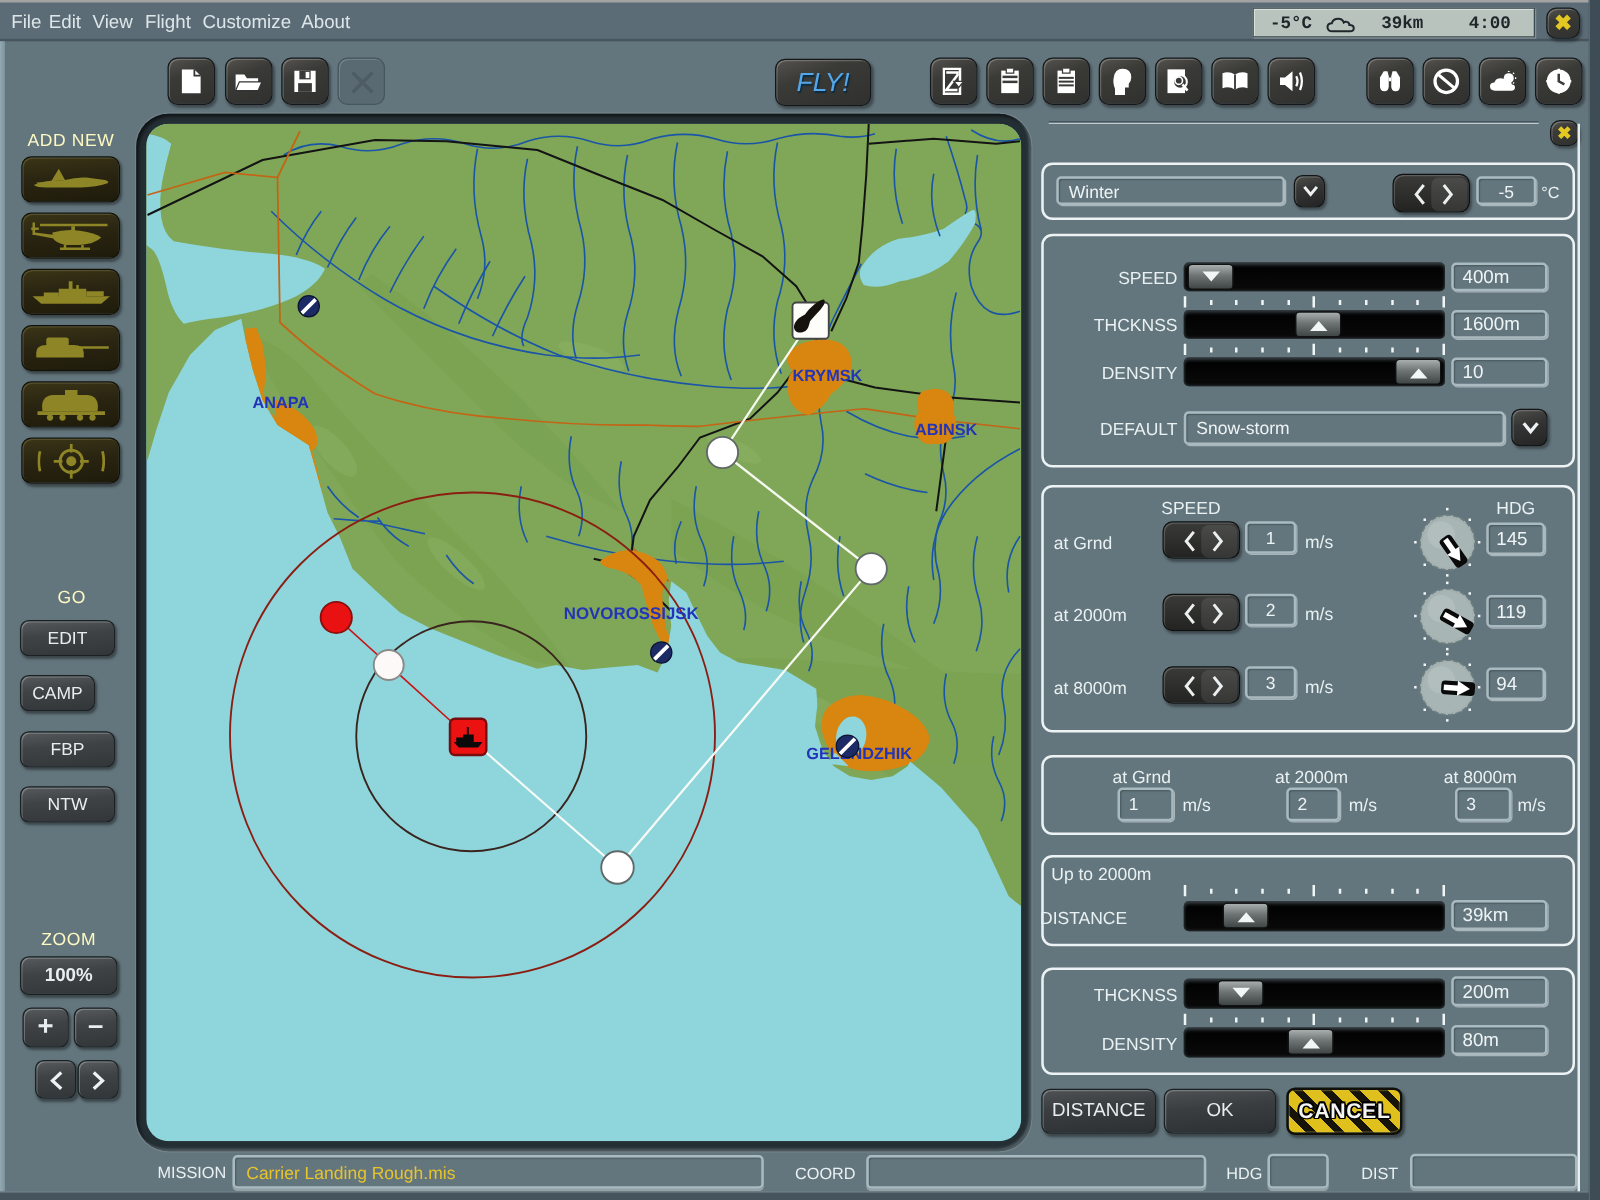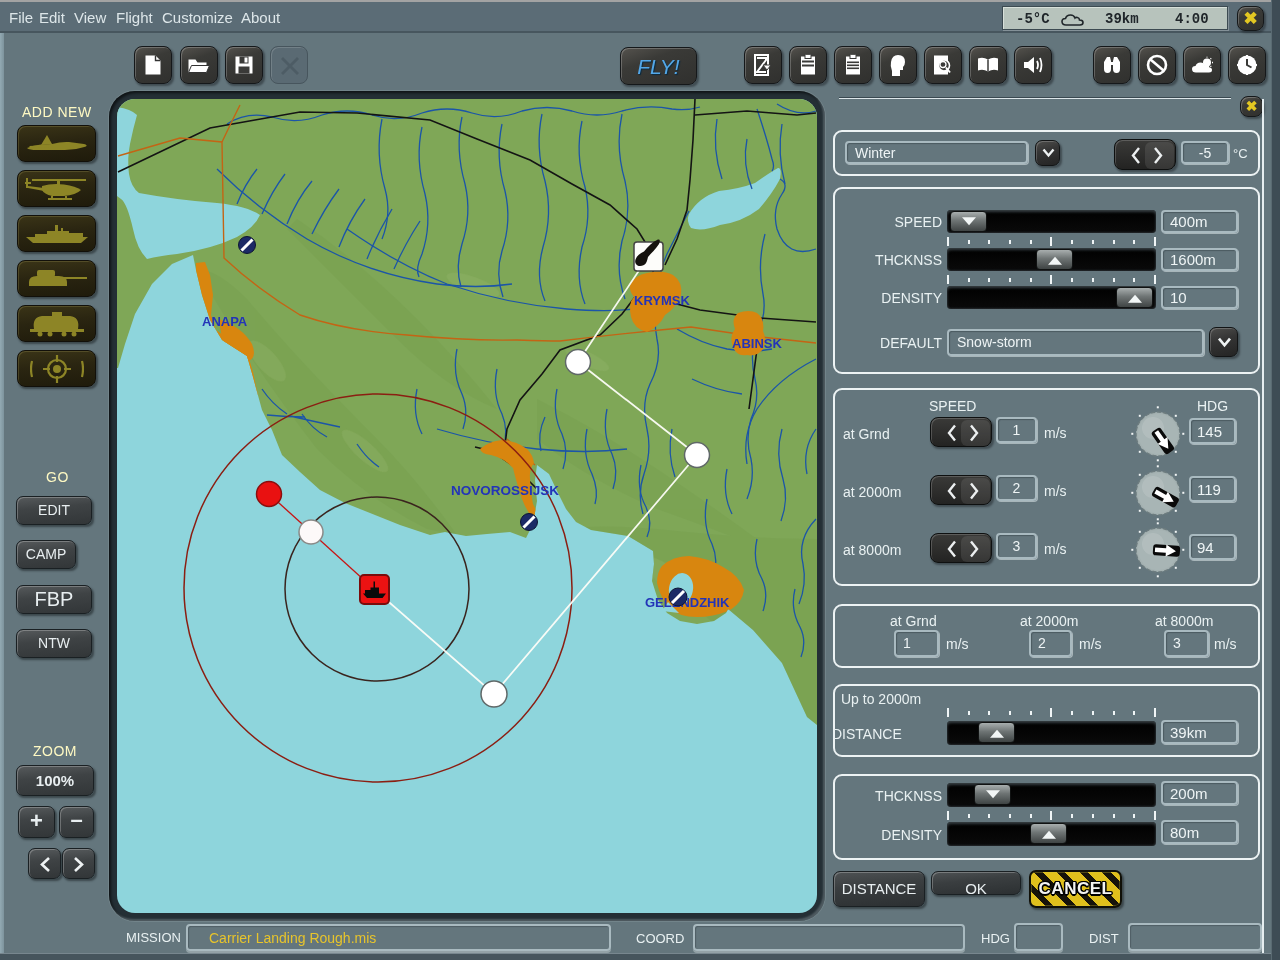"FBP" div.ab { font-size: 20px -> 14px }
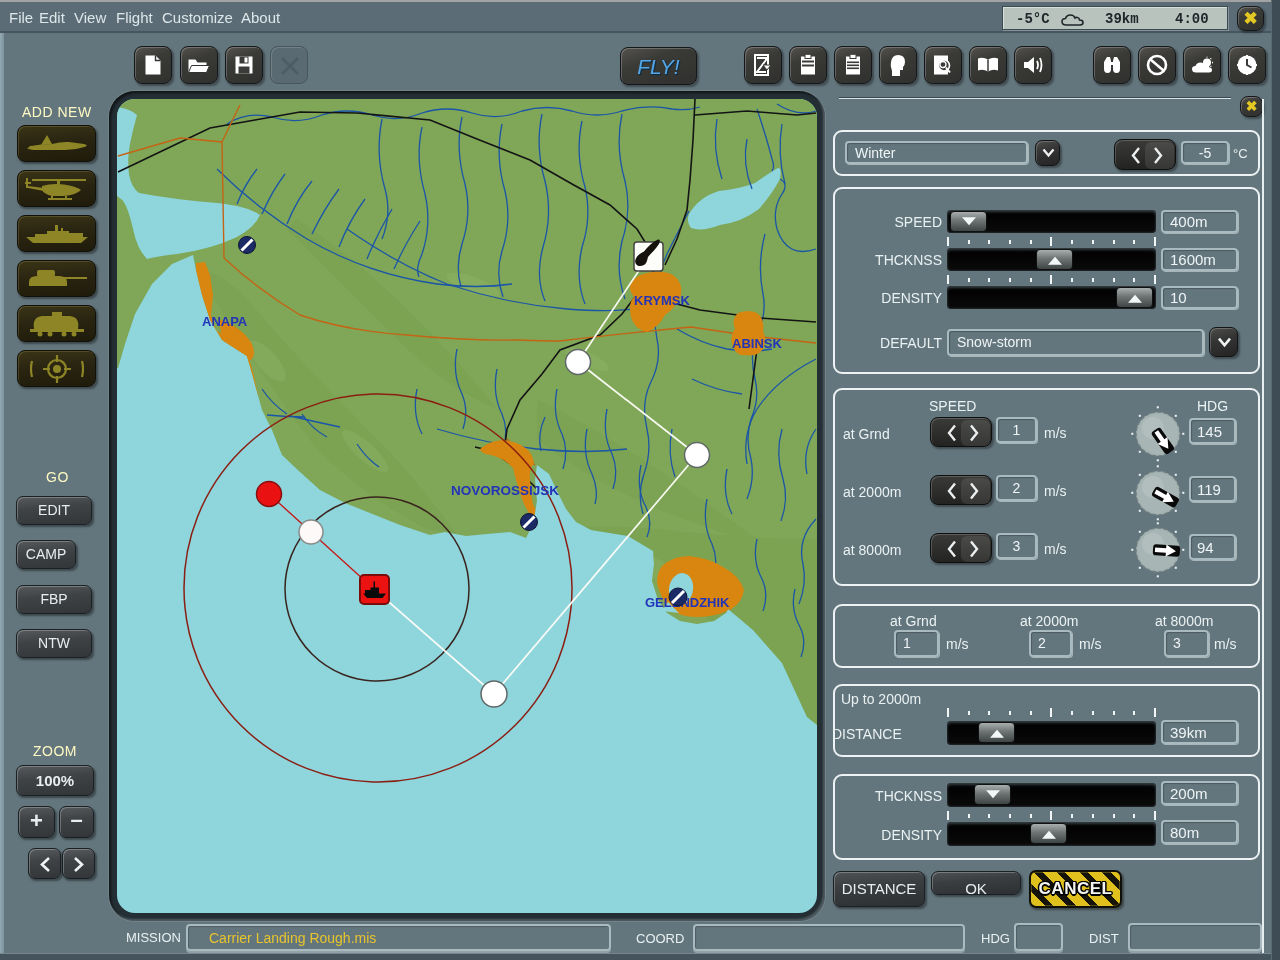"OK" div.ab { height: 24px -> 36px }
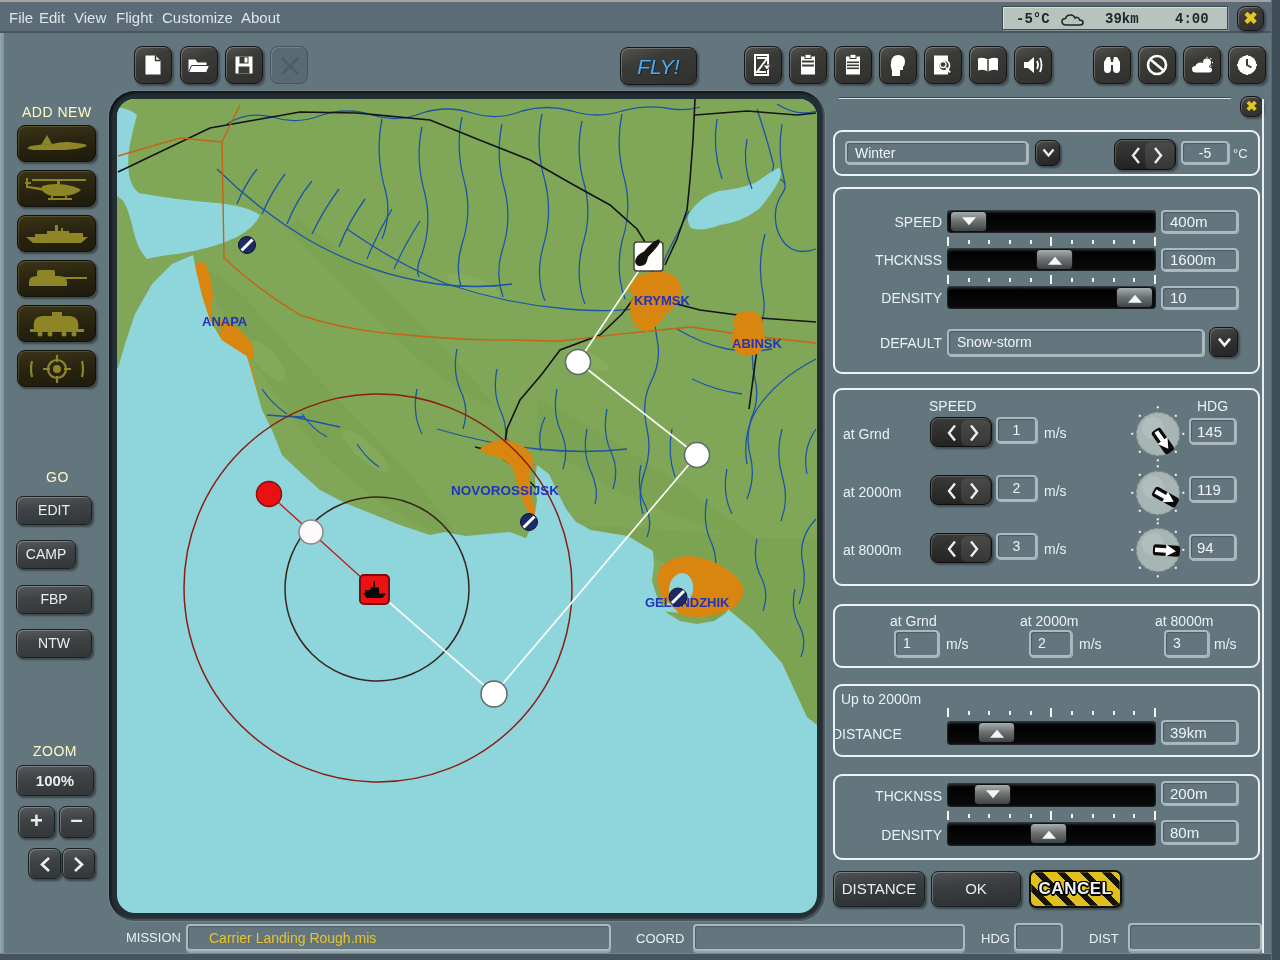"Carrier Landing Rough.mis" div.ab { padding: 4px 0 0 21px -> 4px 0 0 9px }
